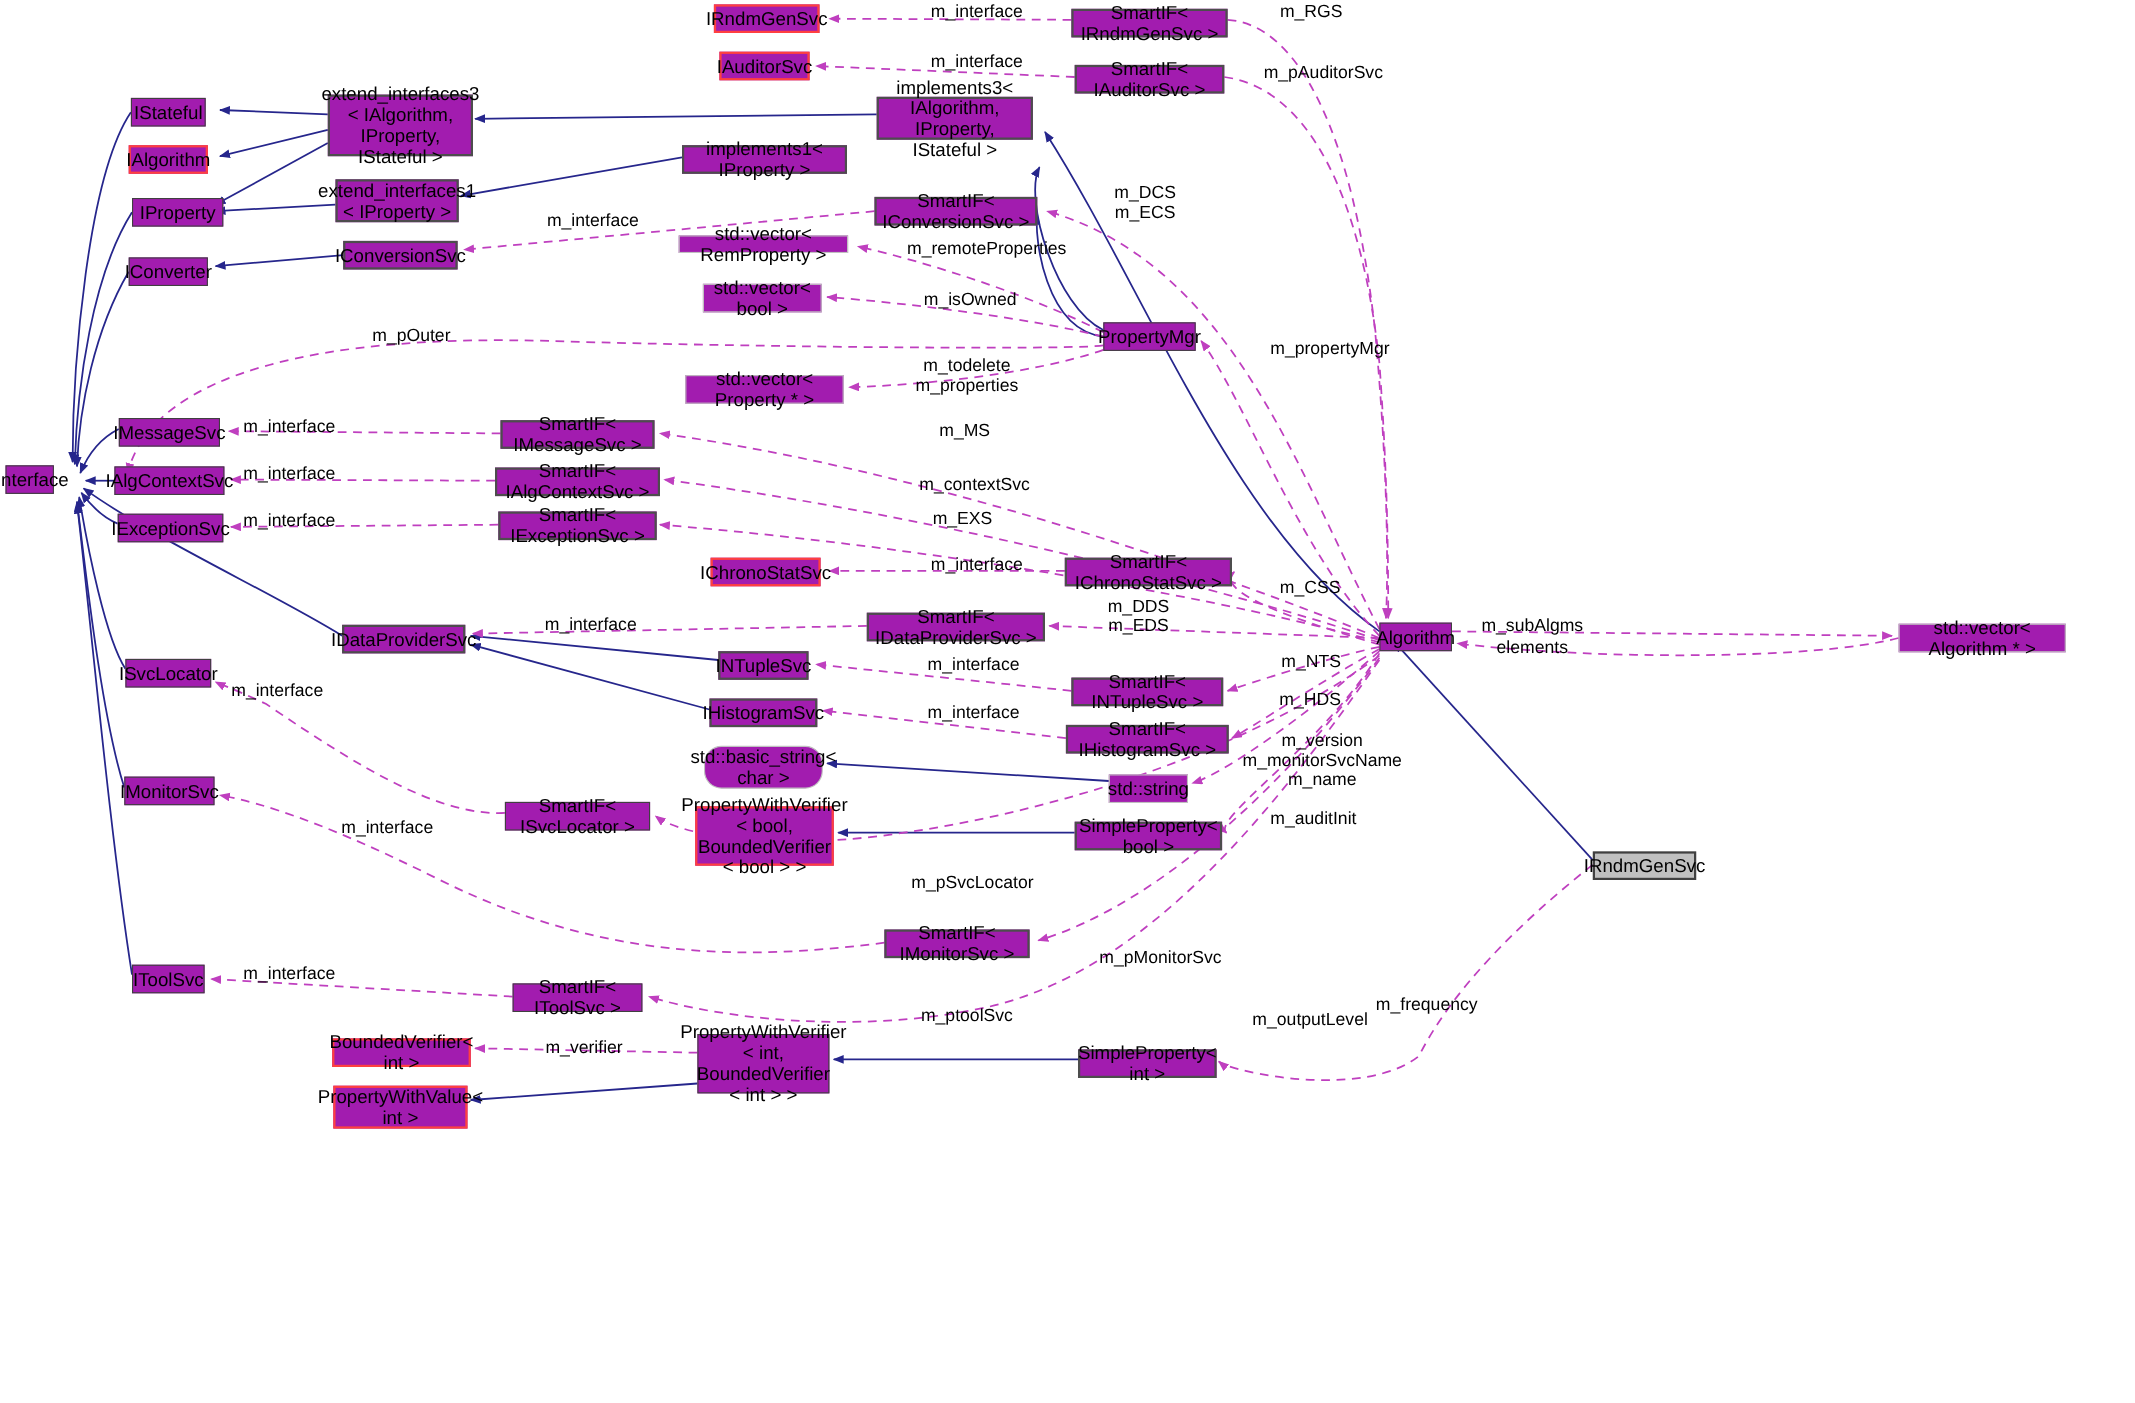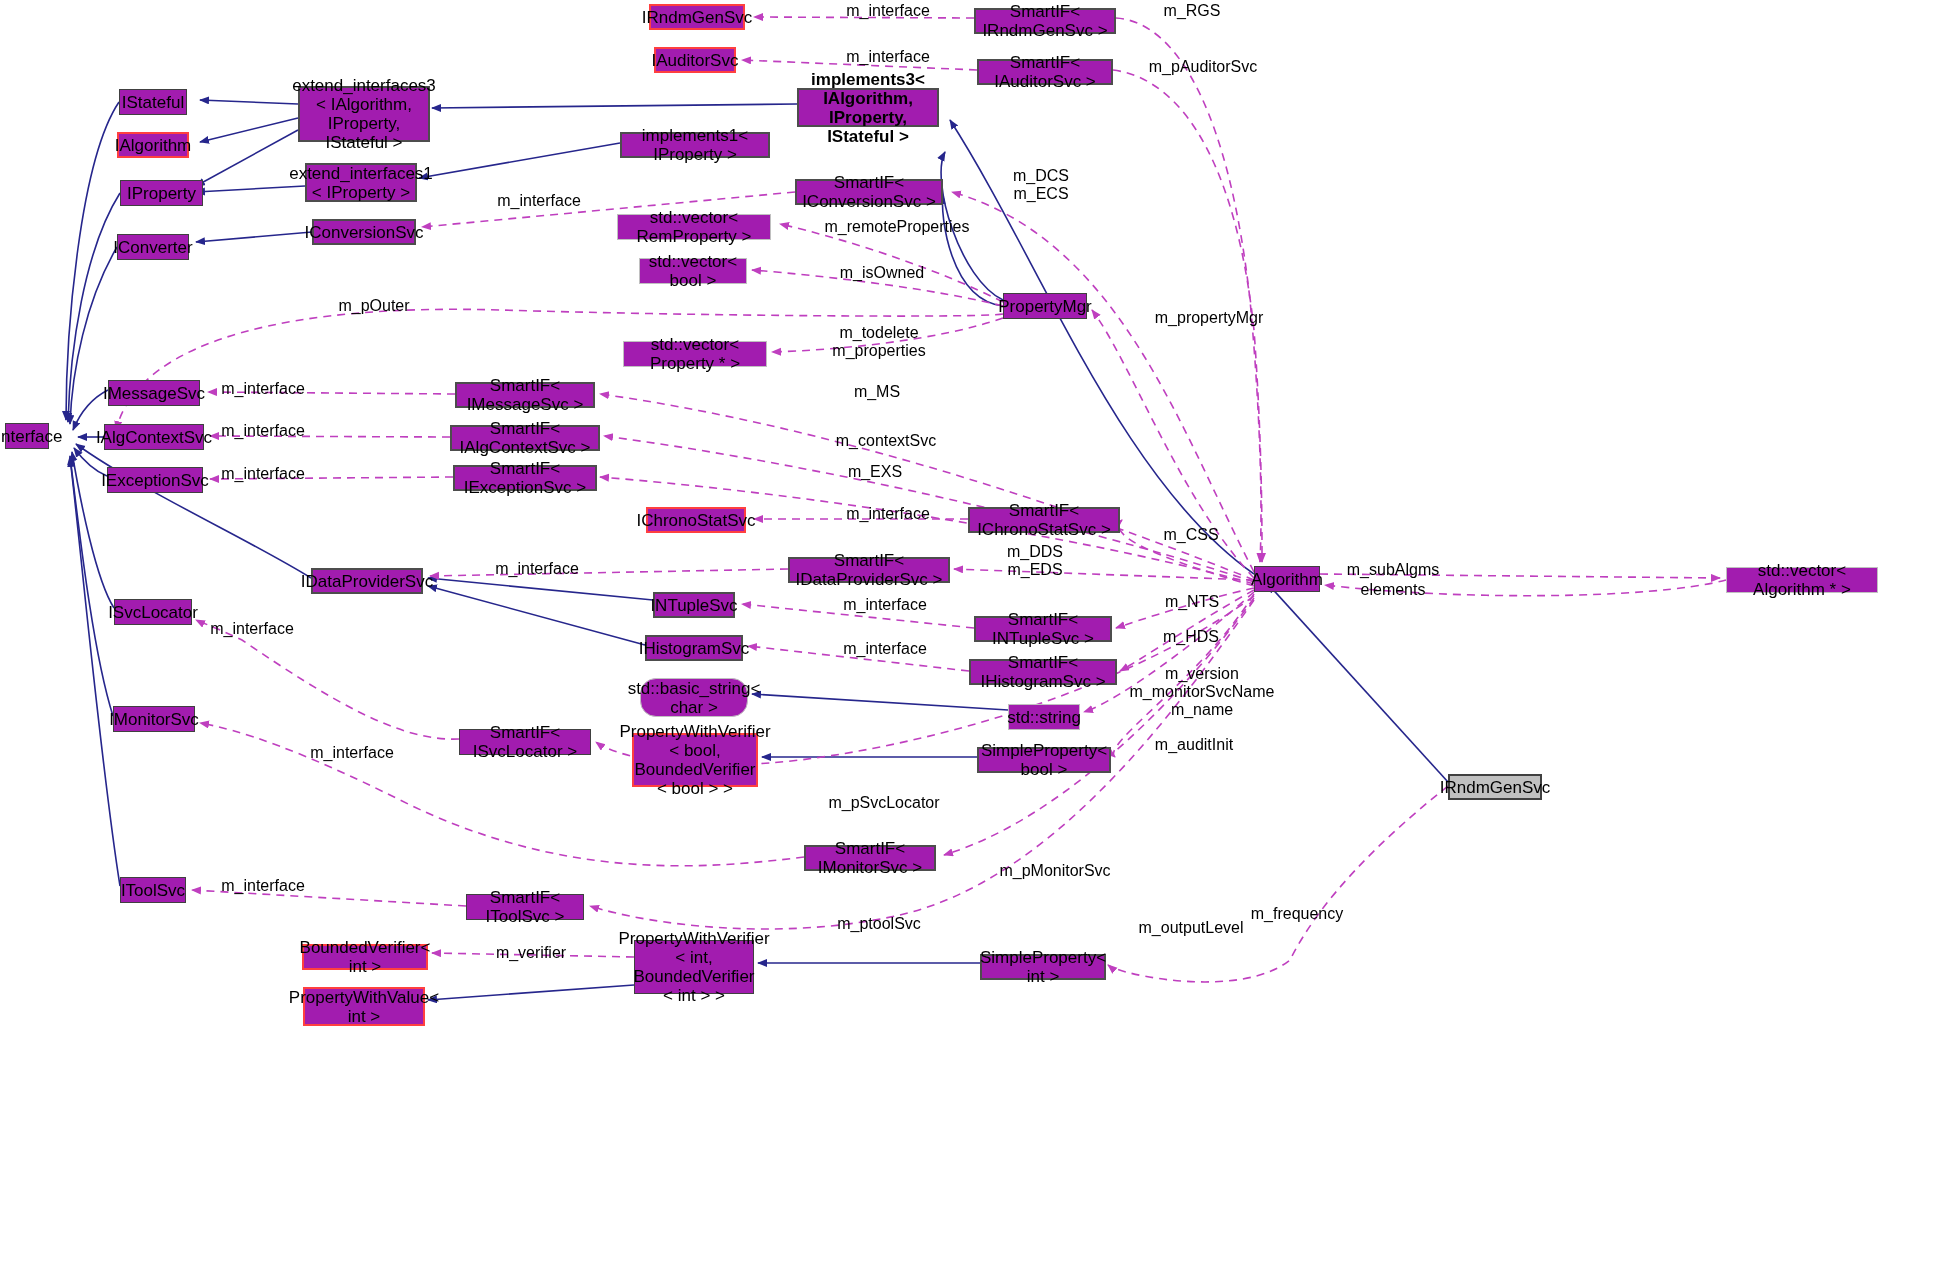"implements3< IAlgorithm," div.node { font-weight: bold -> none }
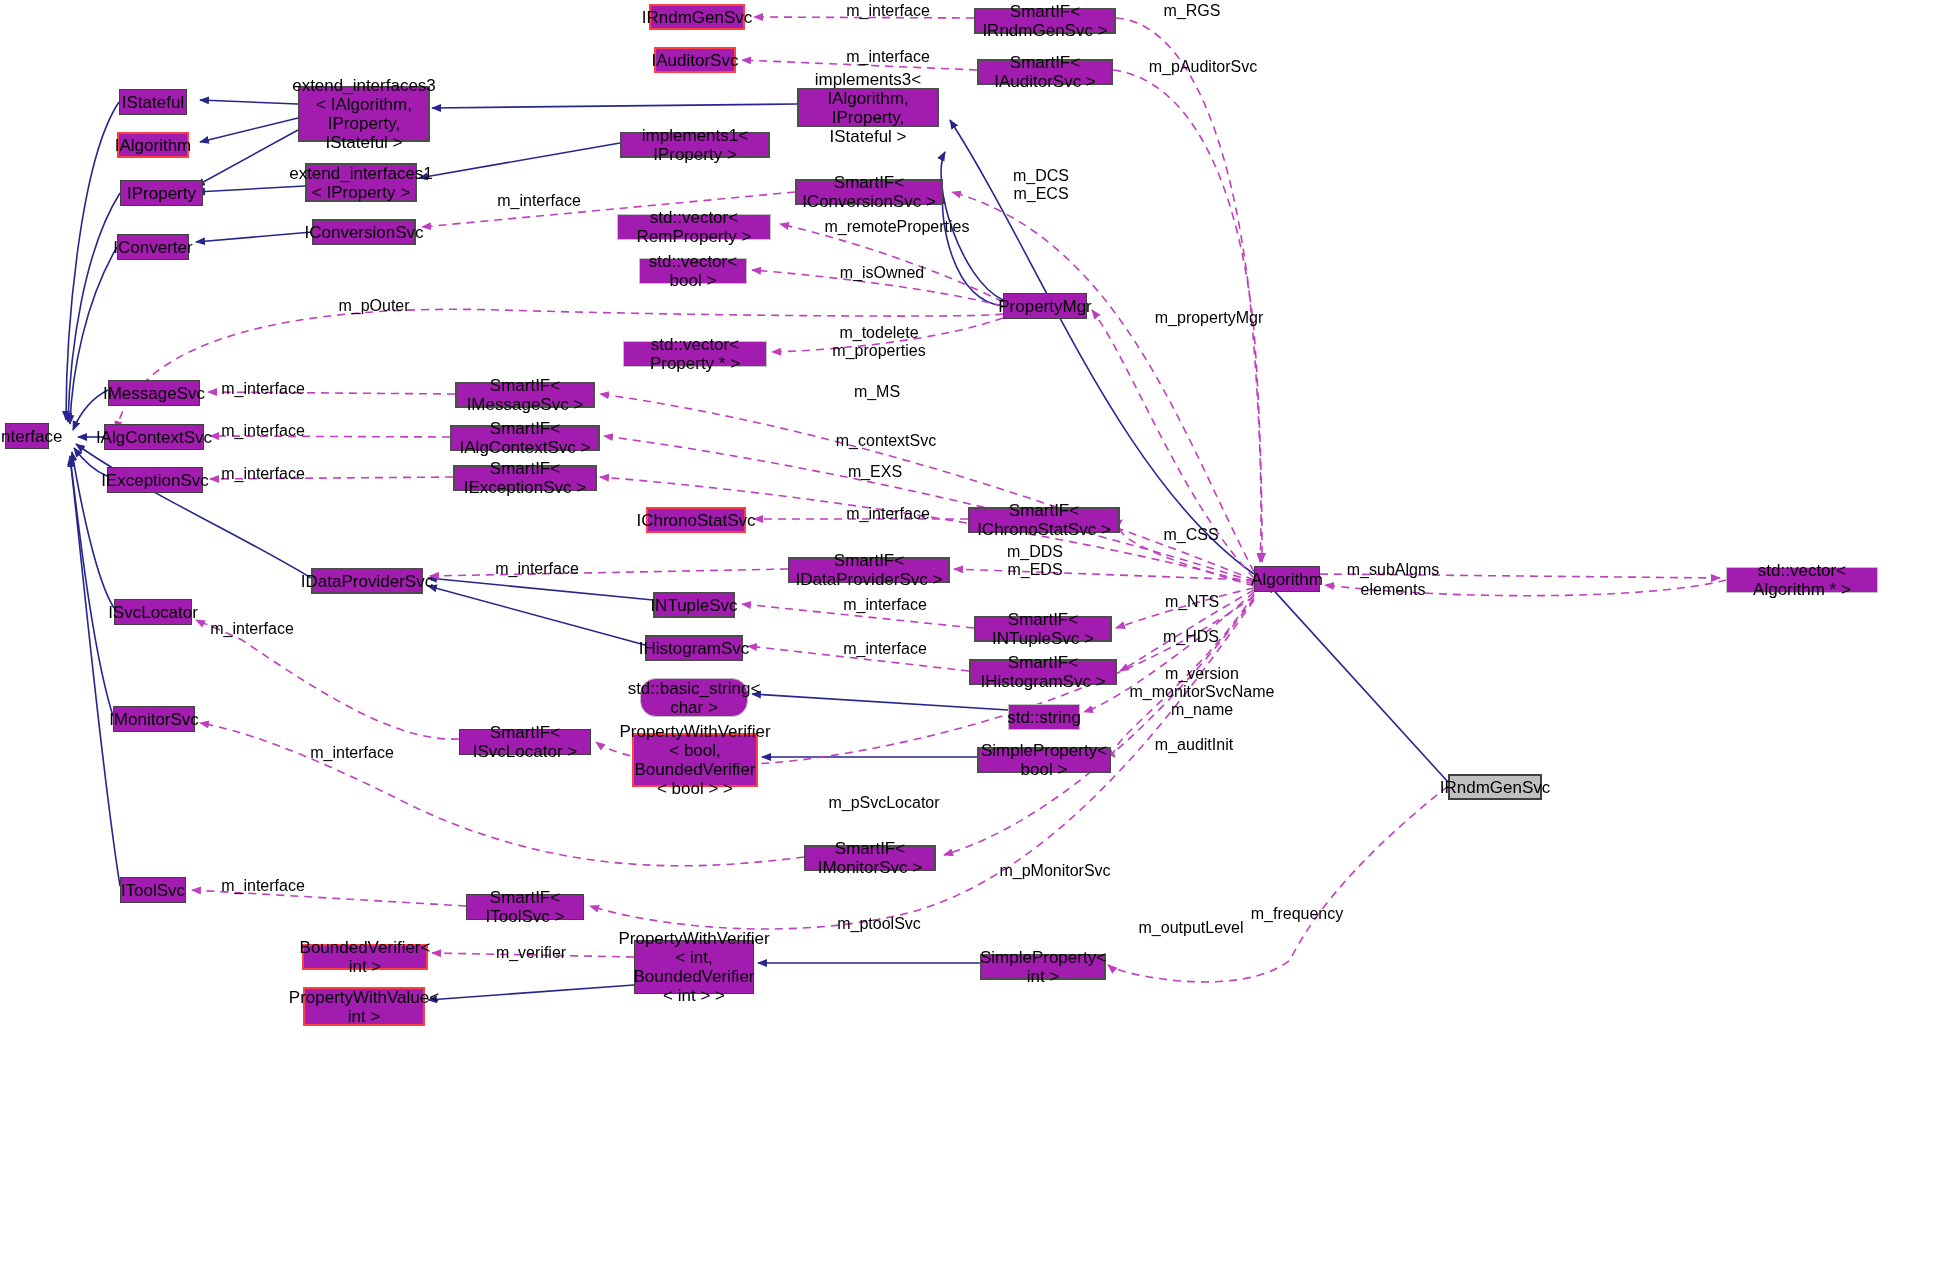"std::vector< RemProperty >" div.node { height: 26px -> 16px }
